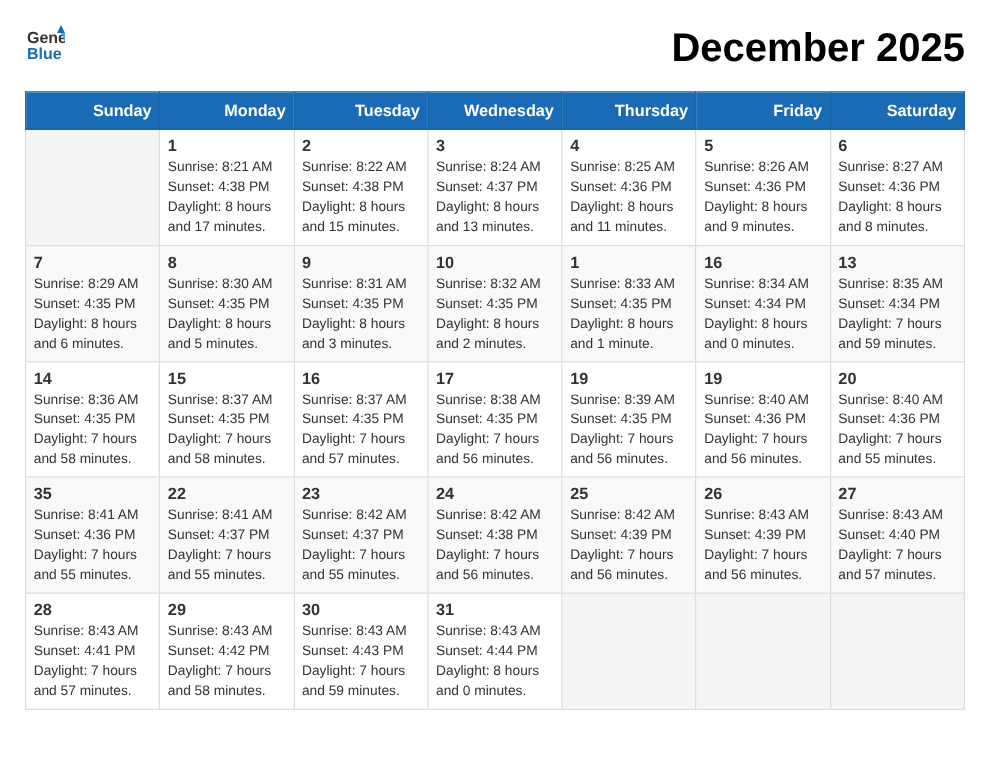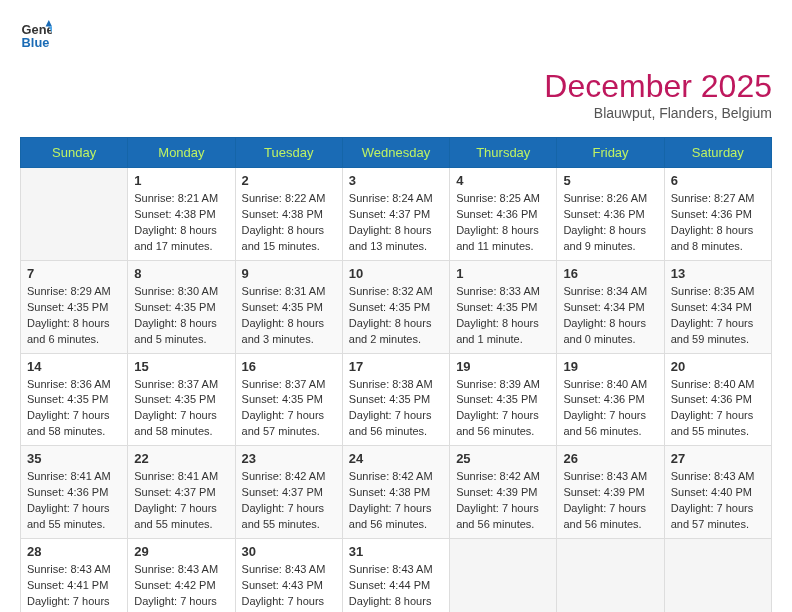"December 2025" .month-title { color: #be185d -> #000000; font-weight: normal -> bold; margin-top: 48px -> none }
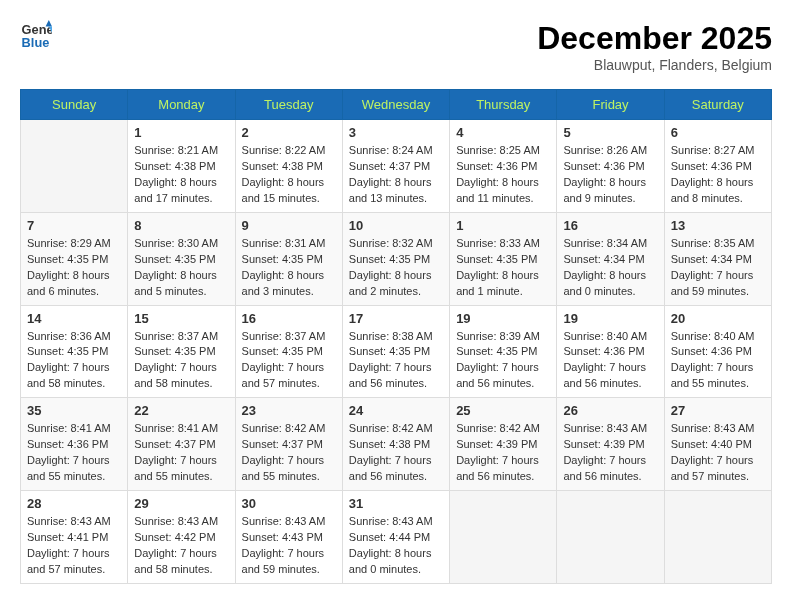"Blauwput, Flanders, Belgium" div.subtitle { html: <div>Blauwput, Flanders, Belgium</div> -> none }
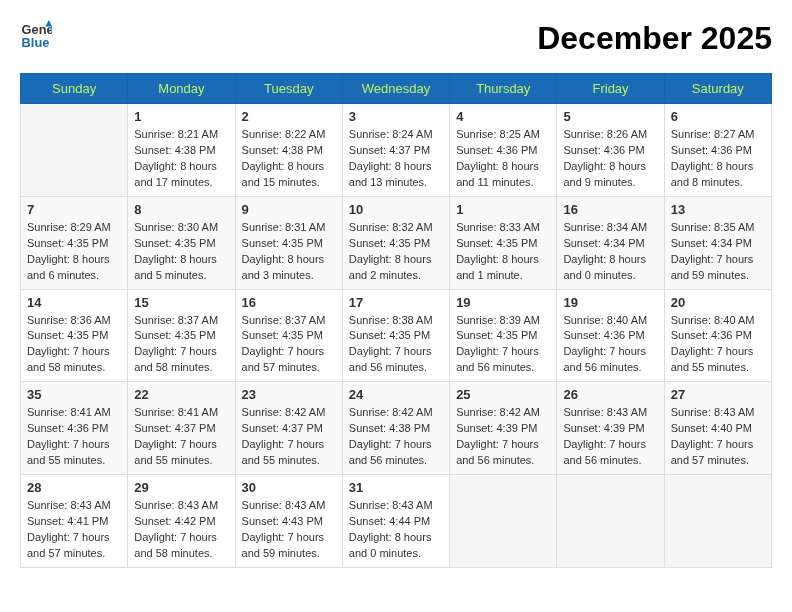"Sunday" .calendar th { color: #bef264 -> #ffffff; font-weight: normal -> bold; text-align: center -> right }
